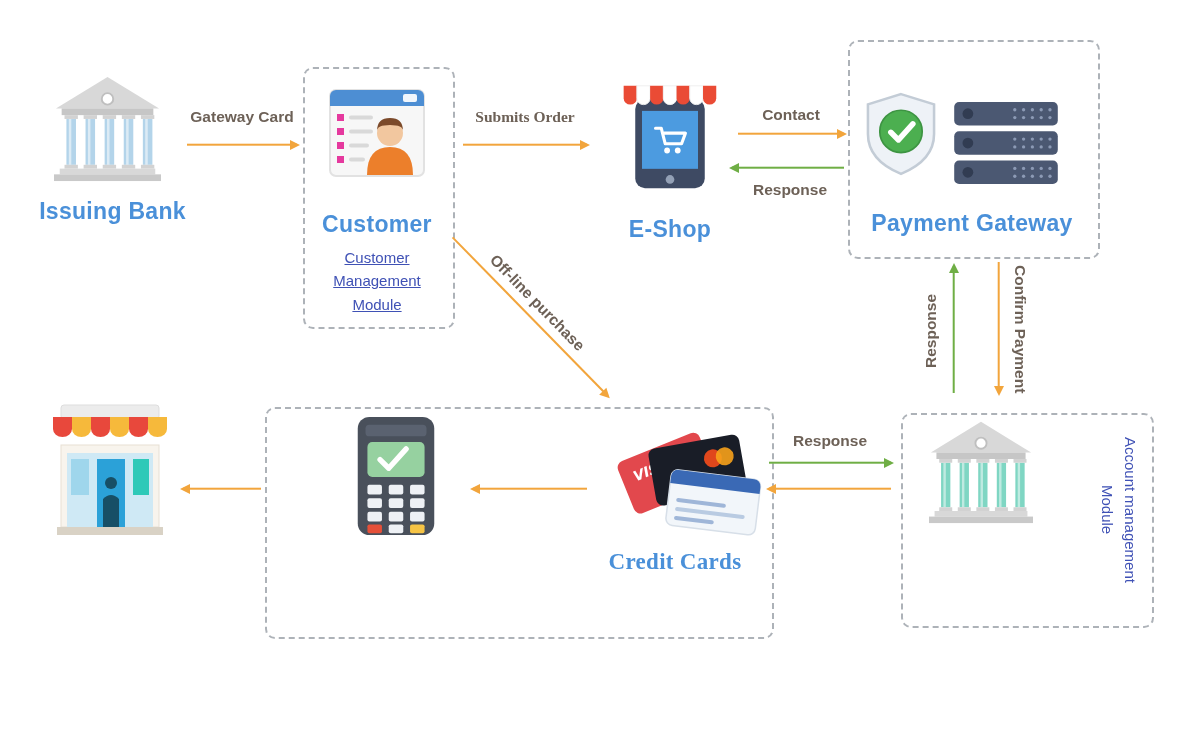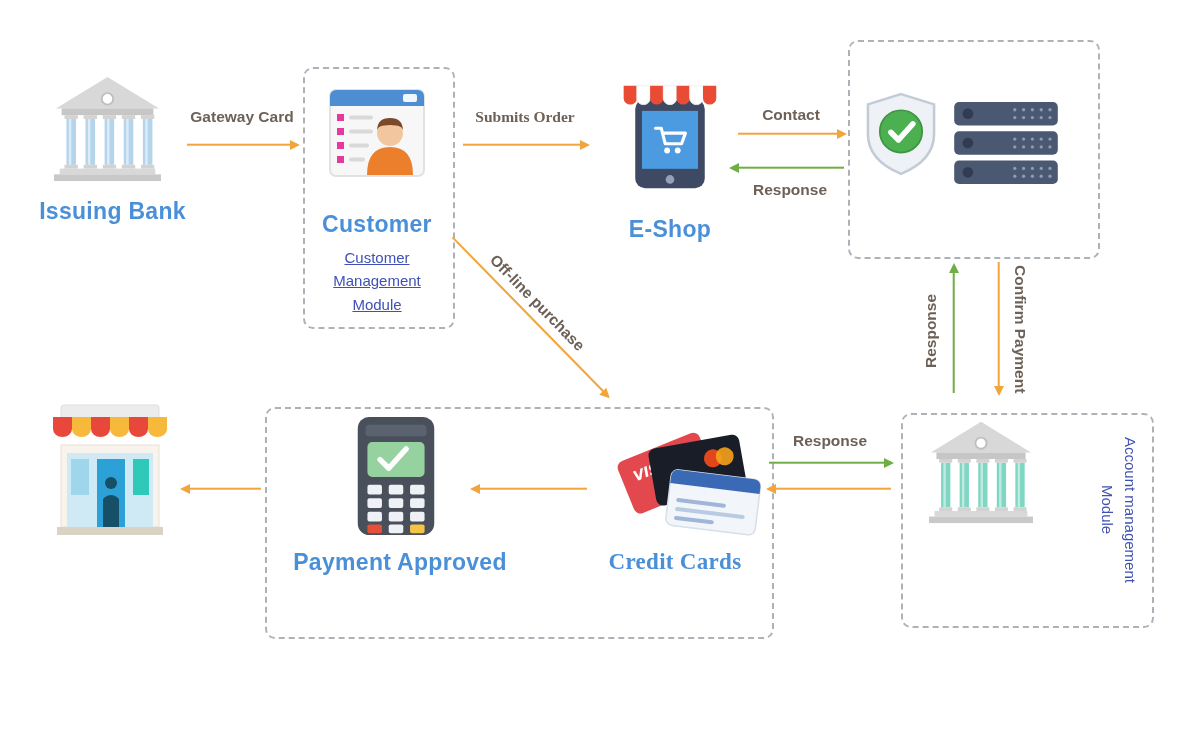"Payment Gateway" div.node-label { html: none -> <div>Payment Gateway</div> }
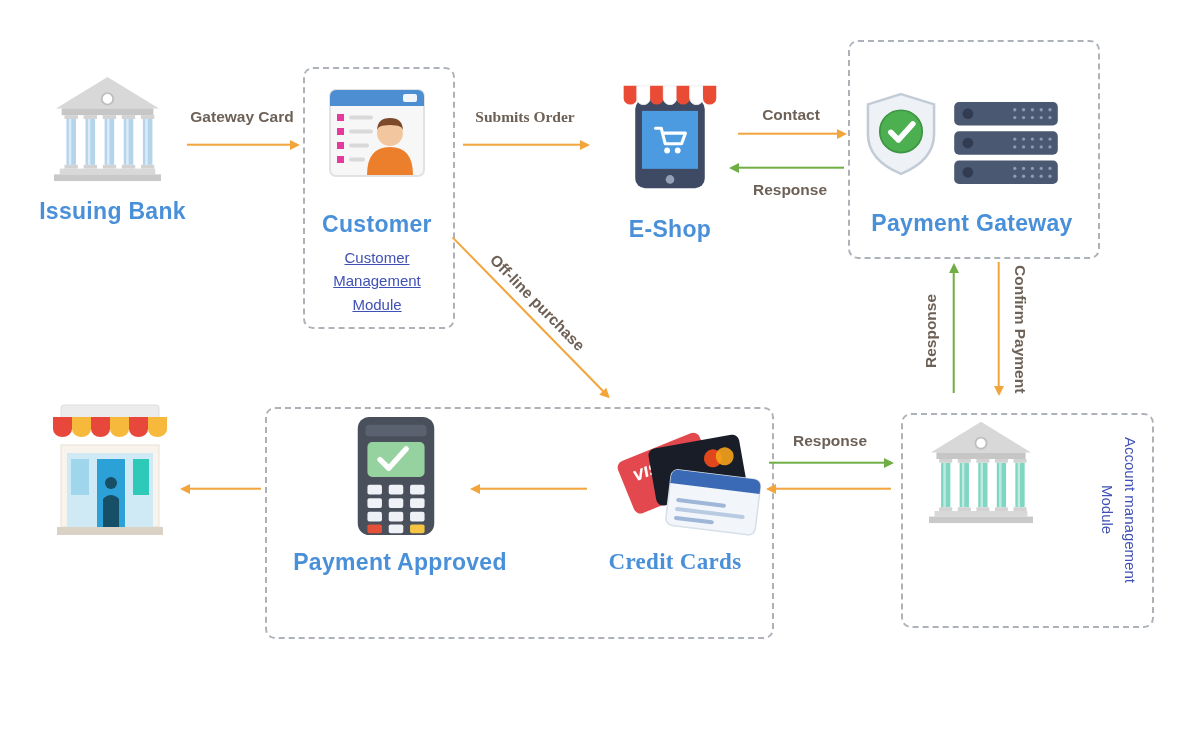"Payment Approved" div.node-label { html: <div>Payment Approved</div> -> none }
